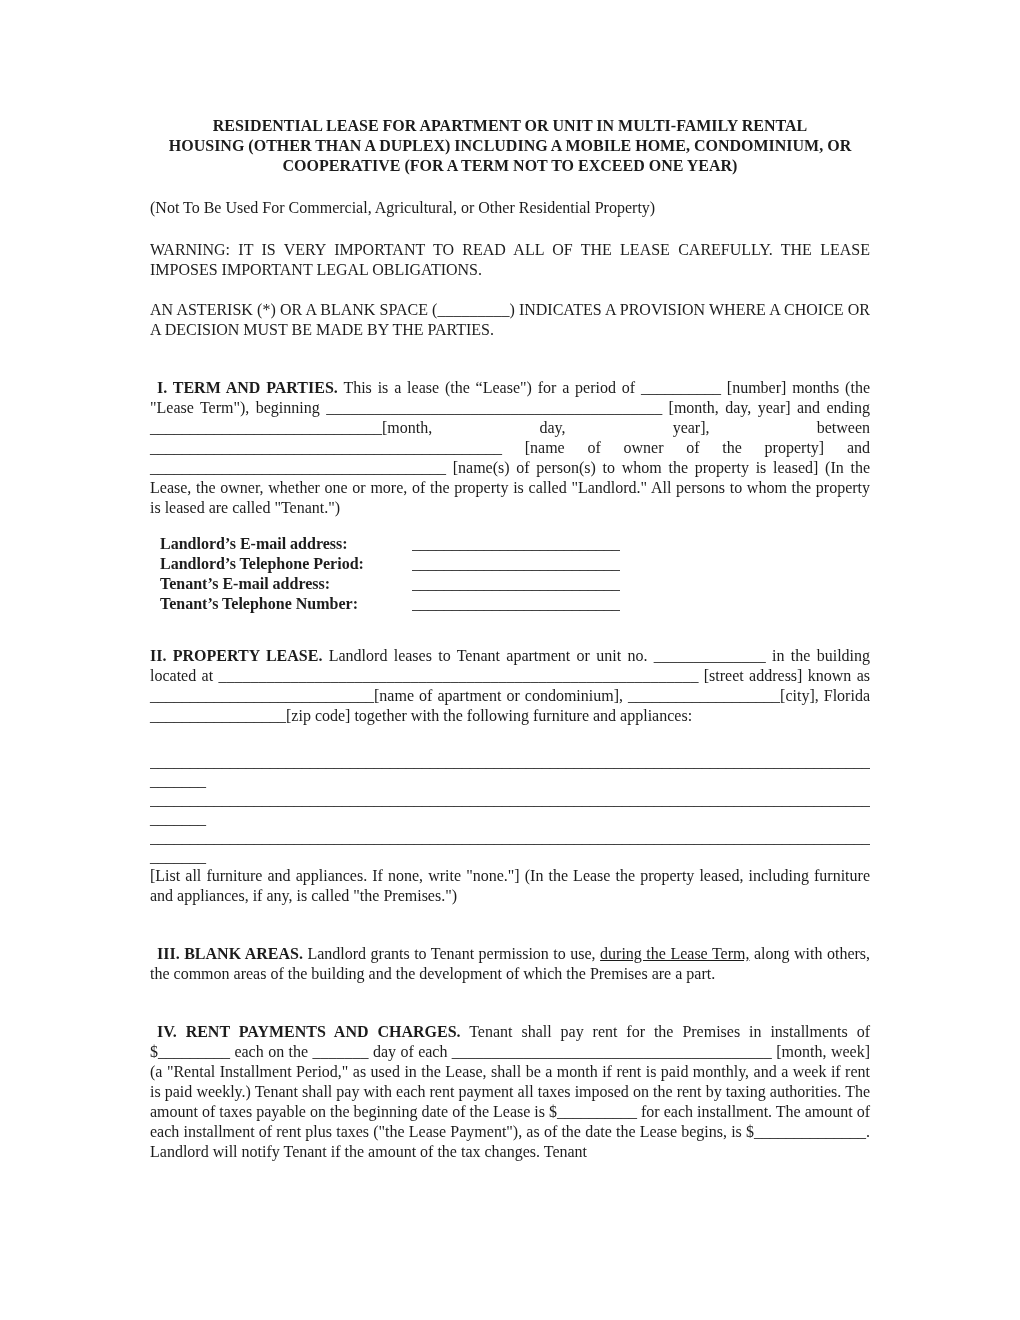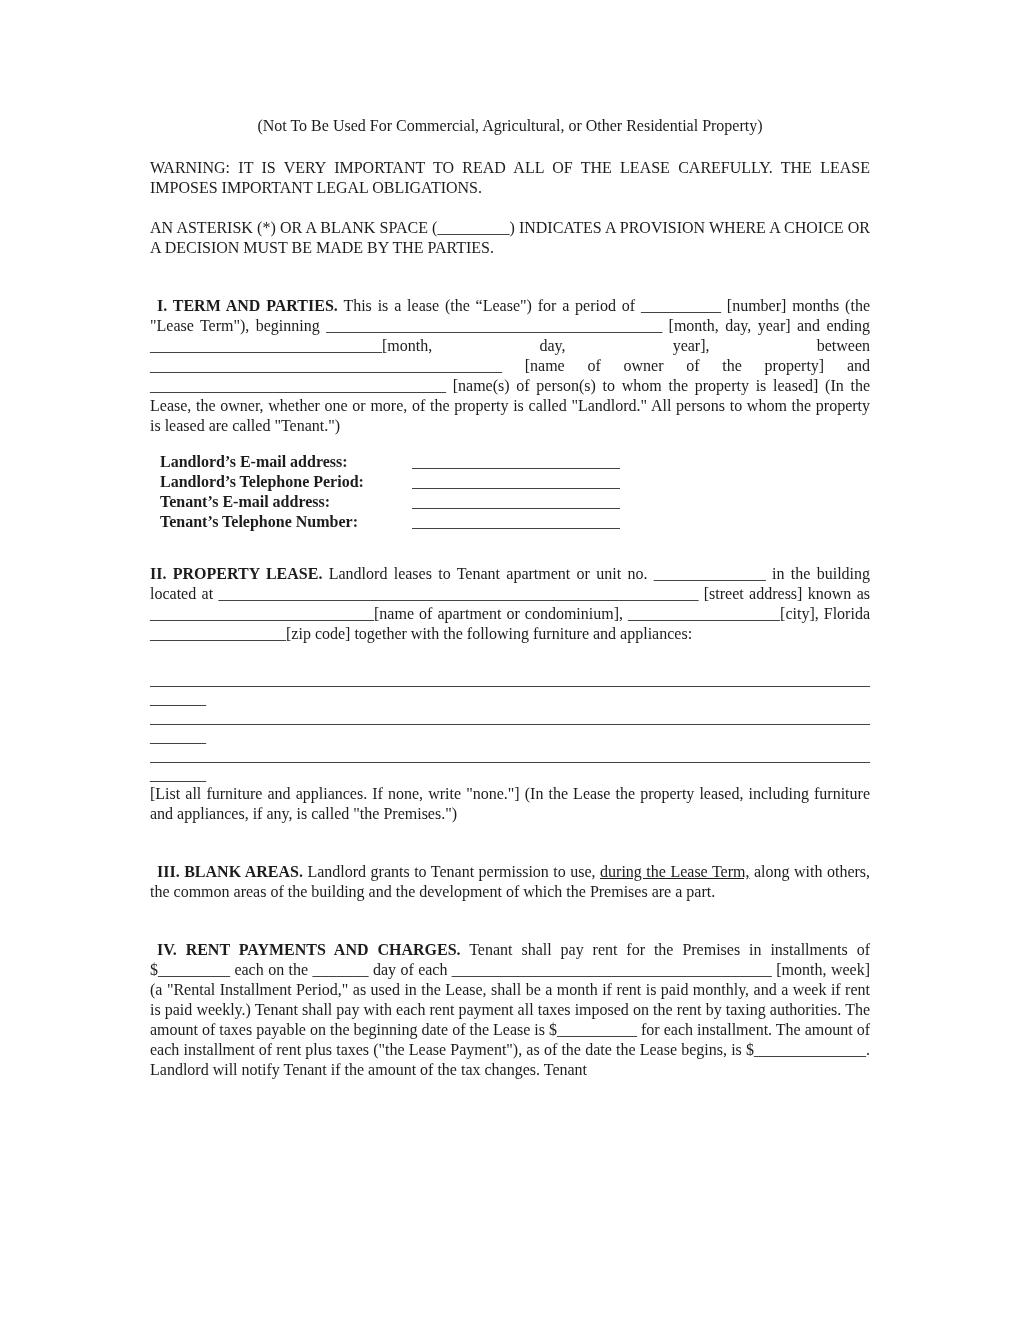"RESIDENTIAL LEASE FOR APARTMENT OR" div.doc-title { html: none -> <div> <div>RESIDENTIAL LEASE FOR APARTMENT OR UNIT IN MULTI-FAMILY RENTAL</div> <div>HOUSING (OTHER THAN A DUPLEX) INCLUDING A MOBILE HOME, CONDOMINIUM, OR</div> <div>COOPERATIVE (FOR A TERM NOT TO EXCEED ONE YEAR)</div> </div> }
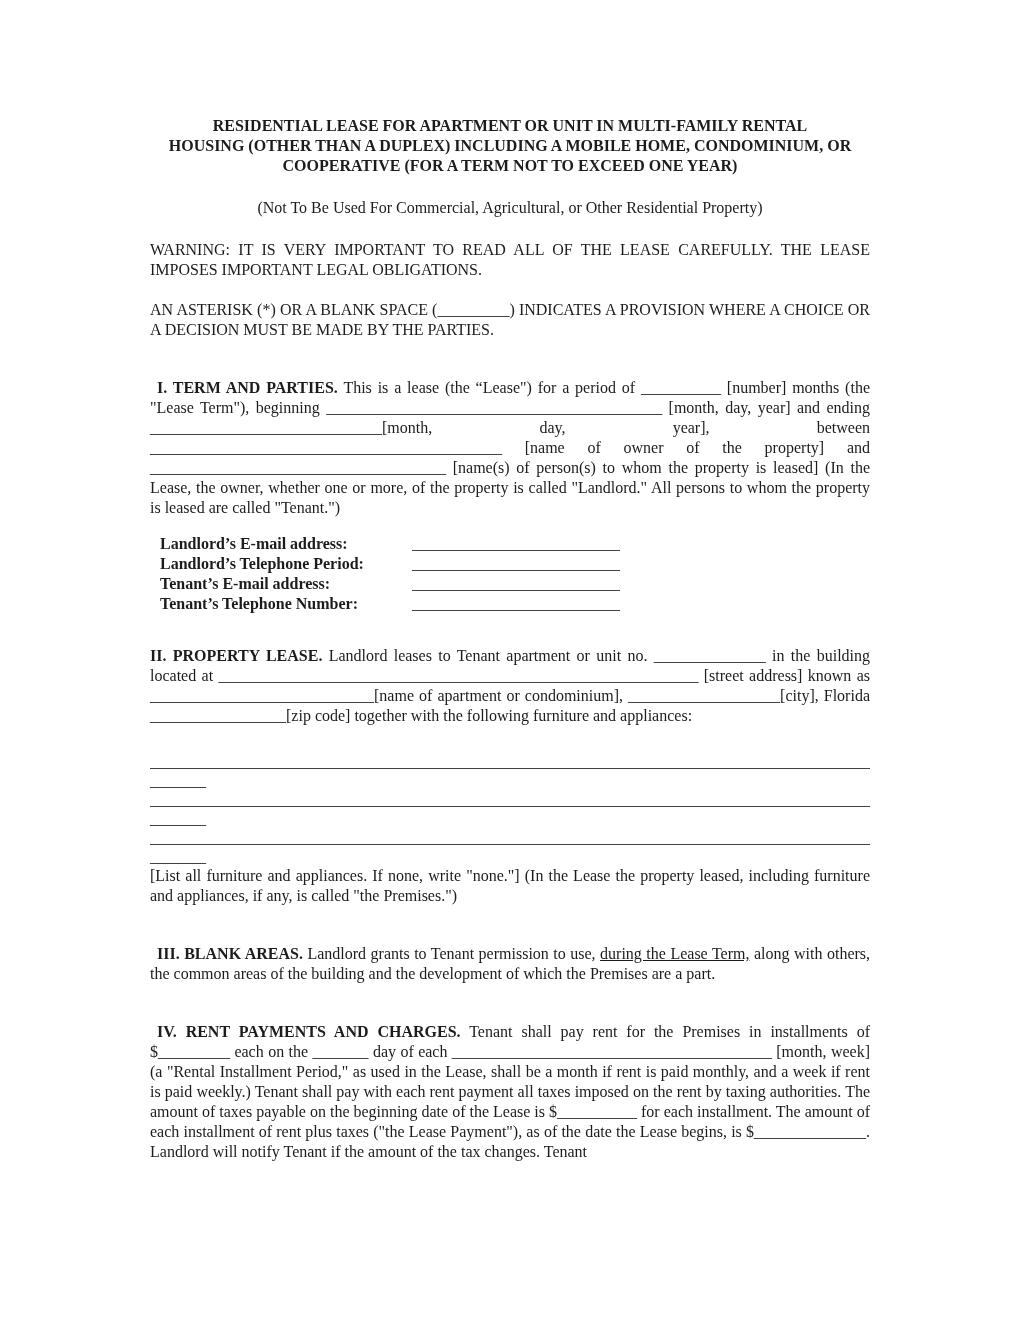"(Not To Be Used For" .doc-subtitle { text-align: center -> left }
